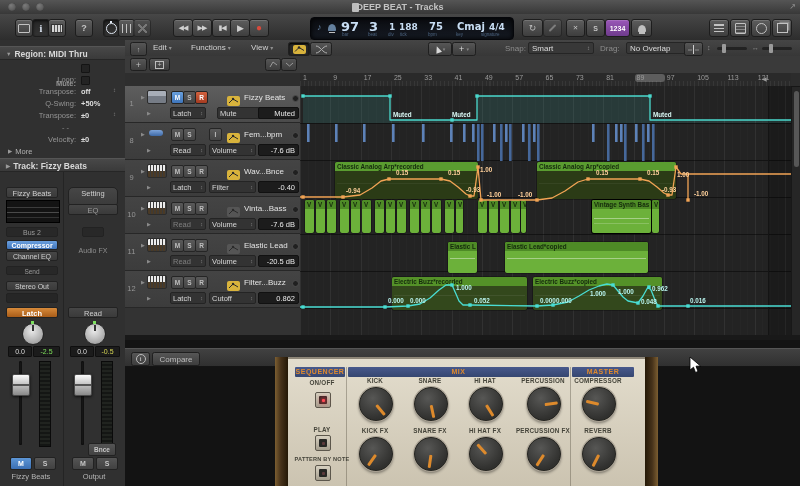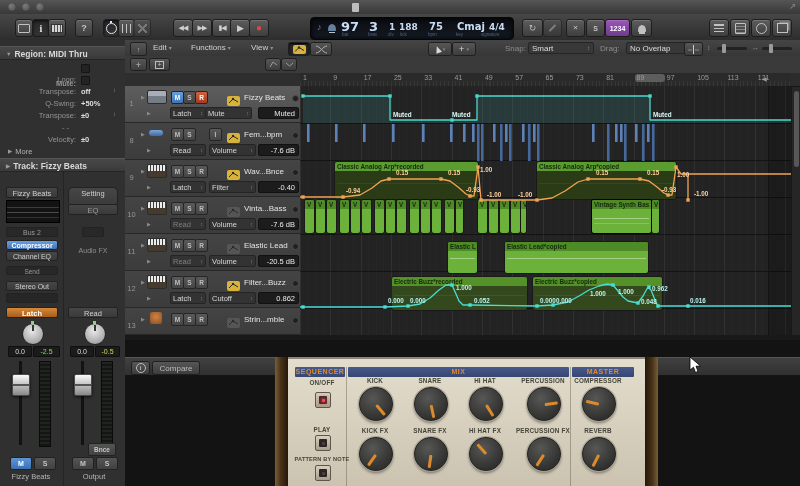"DEEP BEAT - Tracks" div { html: none -> <div>DEEP BEAT - Tracks</div> }
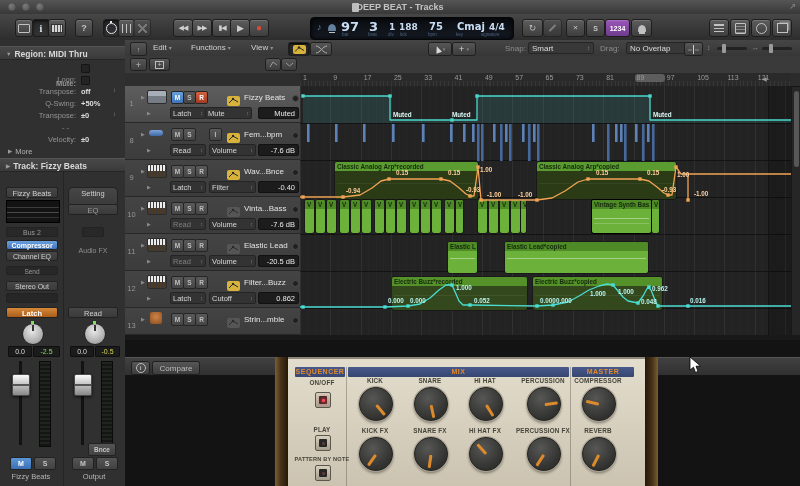"Mute" div.hbox { left: 80px -> 92px }
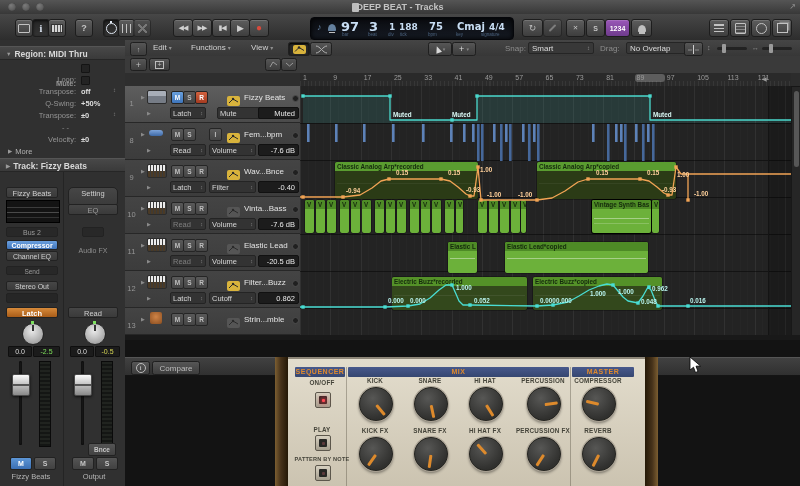"13" div.trow { html: <div> <div>13</div> <div>▶</div> <div></div> <div>M</div> <div>S</div> <div>R</div> <div><svg> <rect></rect> <path></path> <circle></circle> </svg></div> <div>Strin...mble</div> <div></div> </div> -> none }
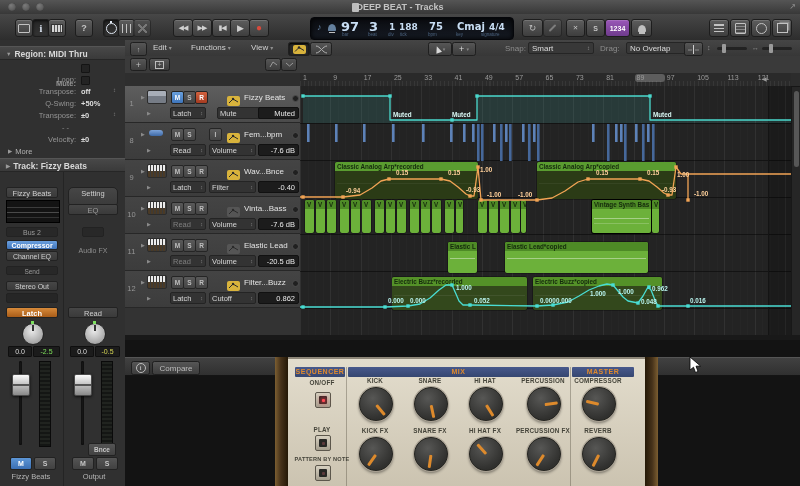"Compare" #plugin-header { top: 17px -> 8px }
